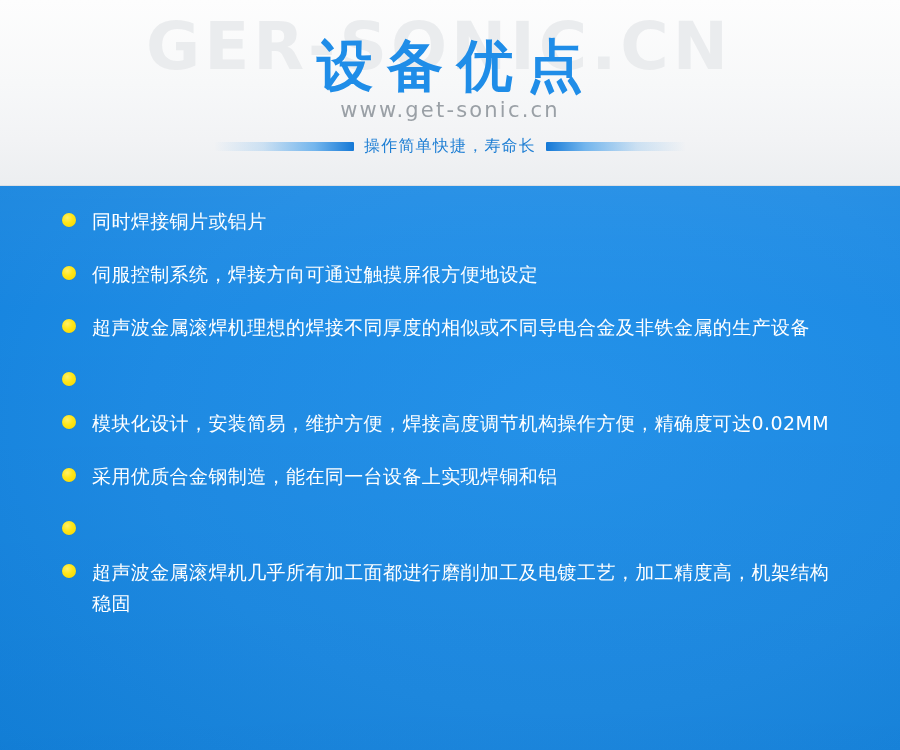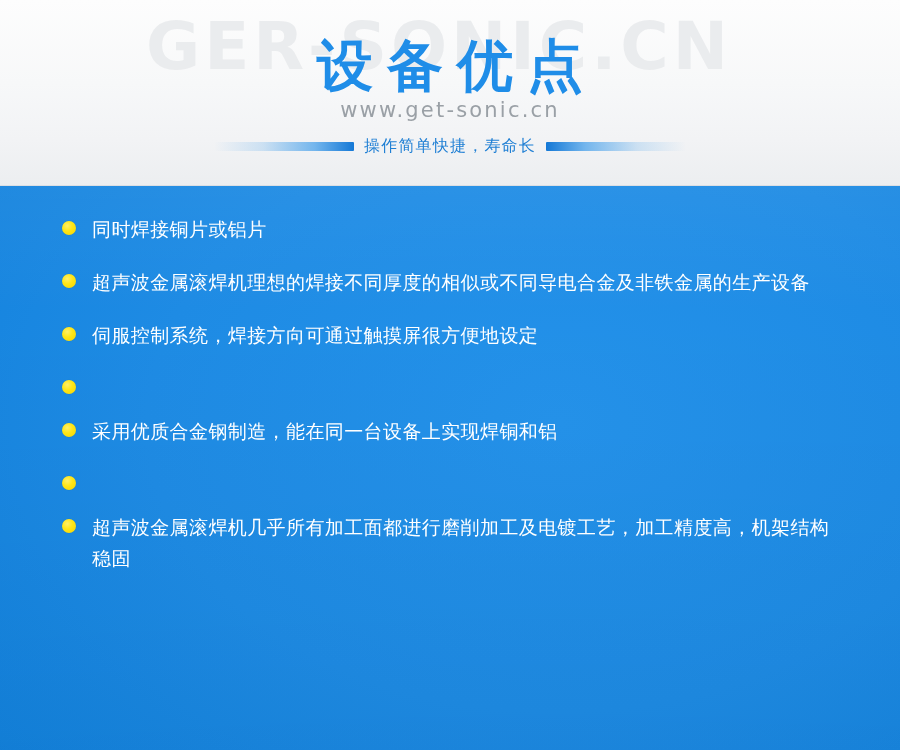"同时焊接铜片或铝片" .feature-list { padding: 28px 52px 0 62px -> 20px 52px 0 62px }
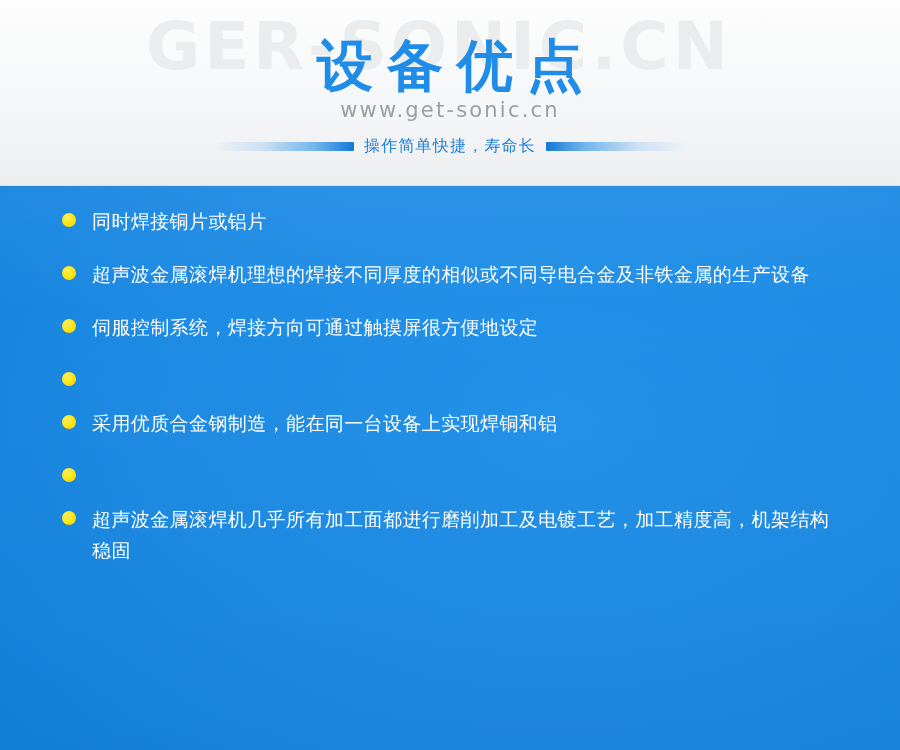"超声波金属滚焊机理想的焊接不同厚度的相似或不同导电合金及非铁金属的生产设备" li.feature-item { order: before "伺服控制系统，焊接方向可通过触摸屏很方便地设定" -> after "伺服控制系统，焊接方向可通过触摸屏很方便地设定" }
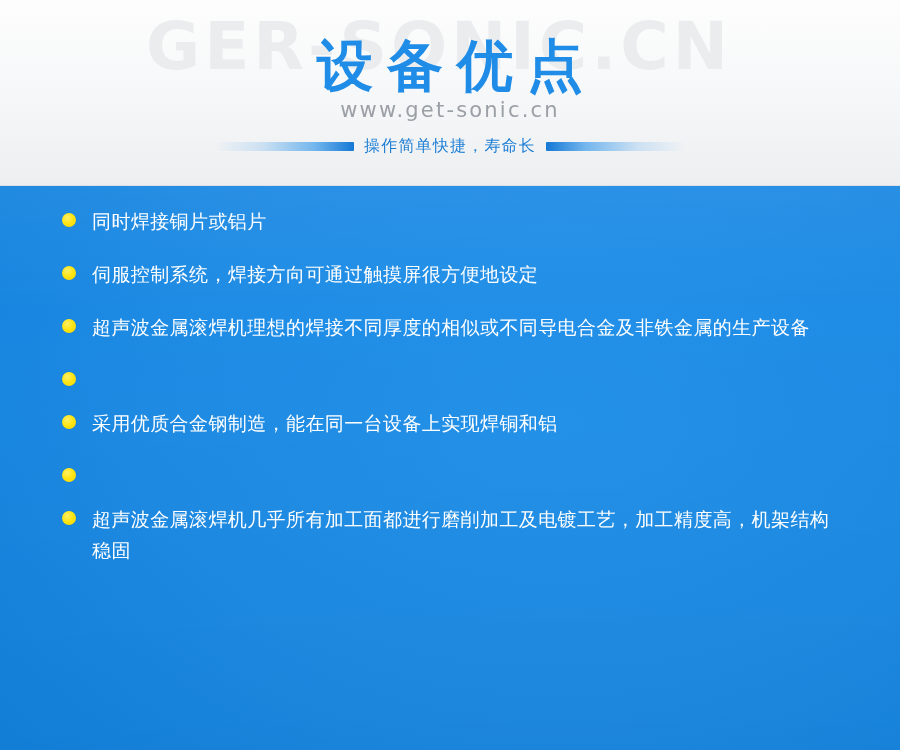"模块化设计，安装简易，维护方便，焊接高度调节机构操作方便，精确度可达0.02MM" li.feature-item { html: none -> <li> <span></span> <span>模块化设计，安装简易，维护方便，焊接高度调节机构操作方便，精确度可达0.02MM</span> </li> }
